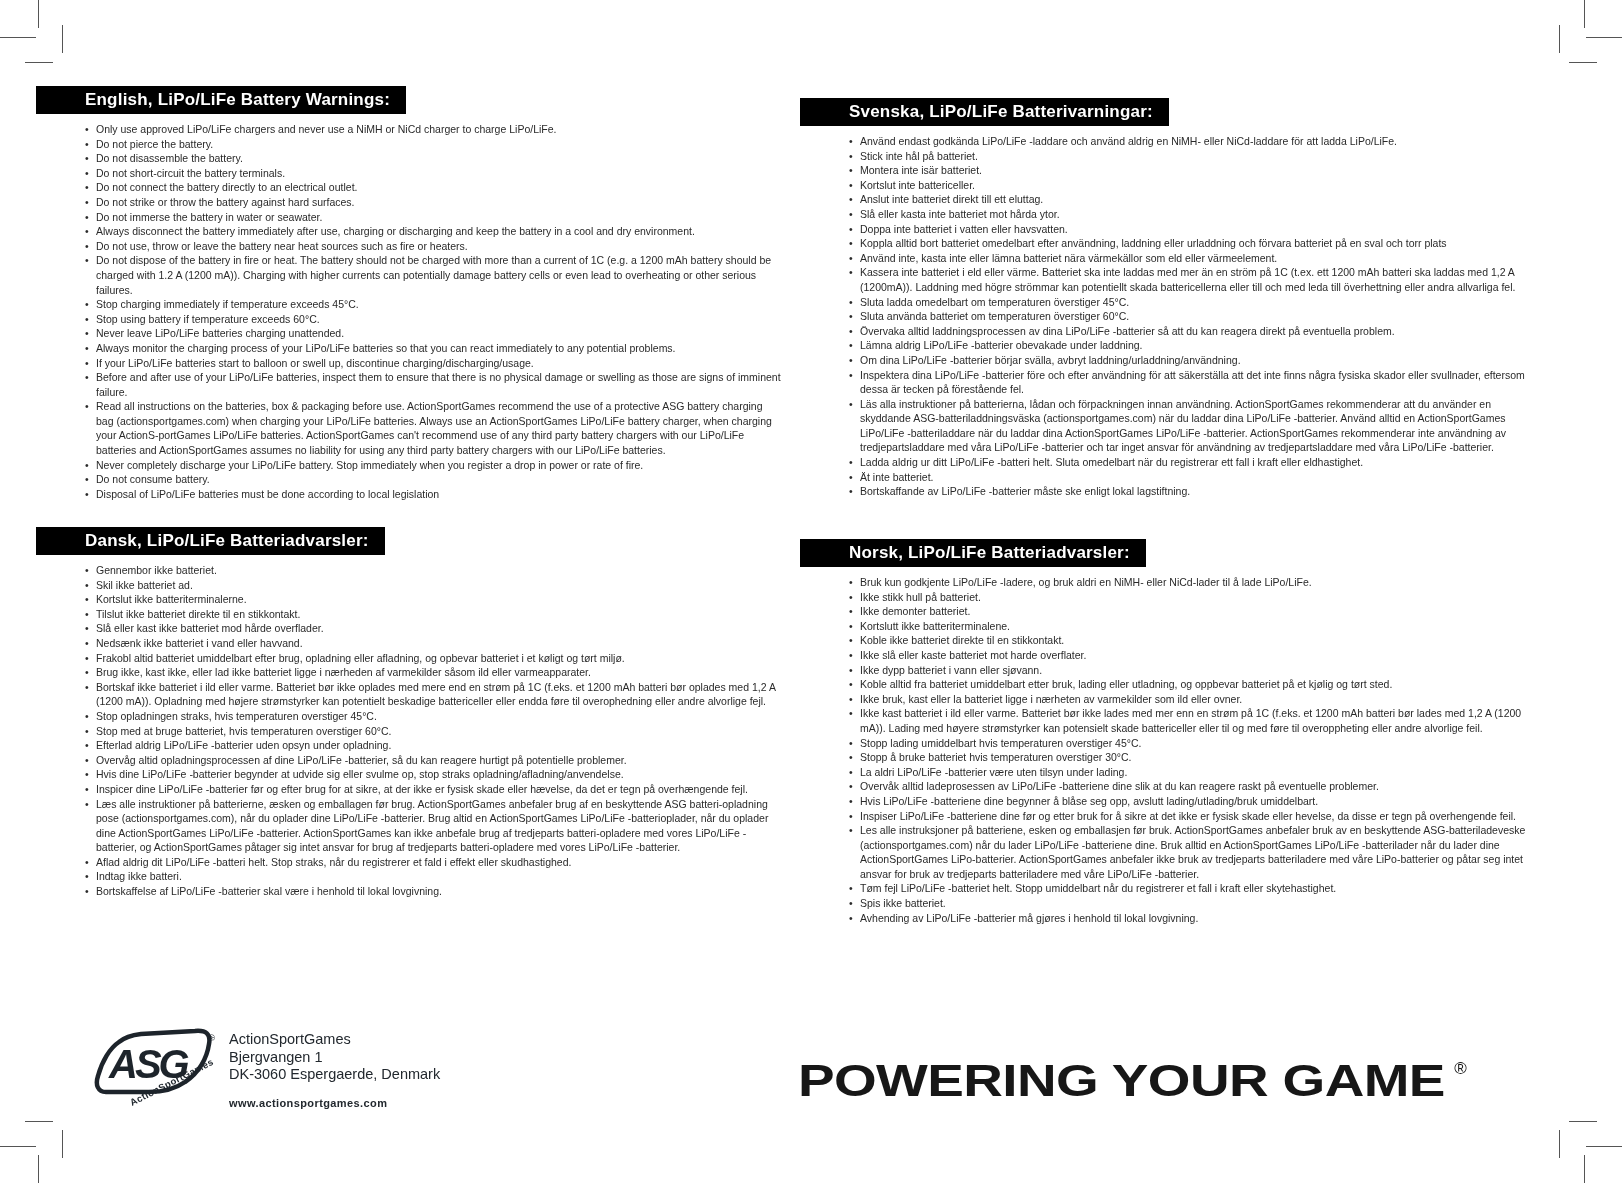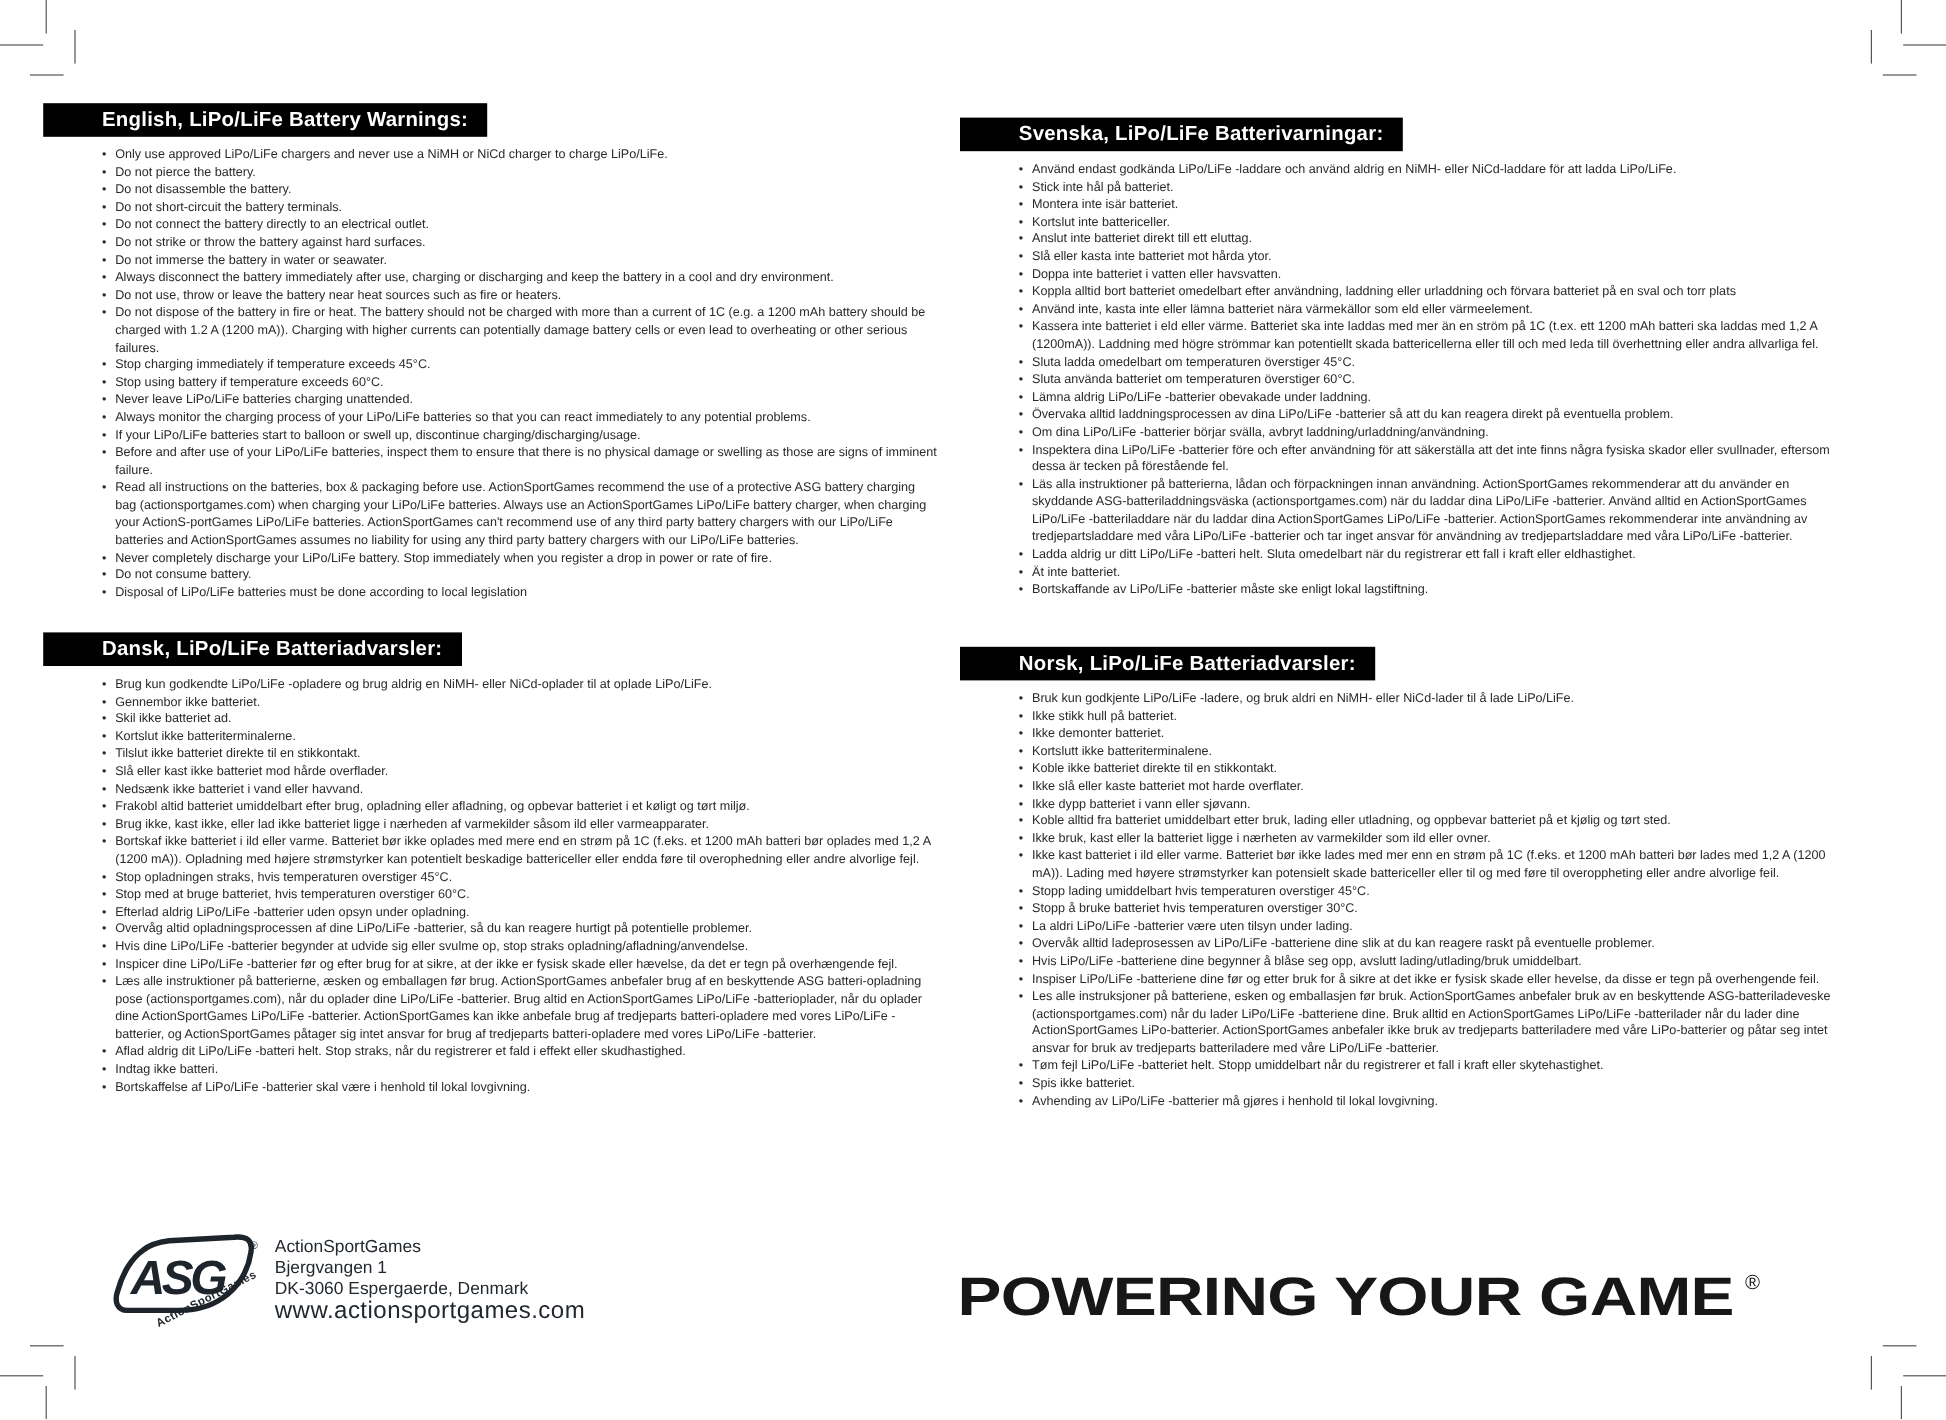"Lämna aldrig LiPo/LiFe -batterier" li { order: before "Övervaka alltid laddningsprocessen av" -> after "Övervaka alltid laddningsprocessen av" }
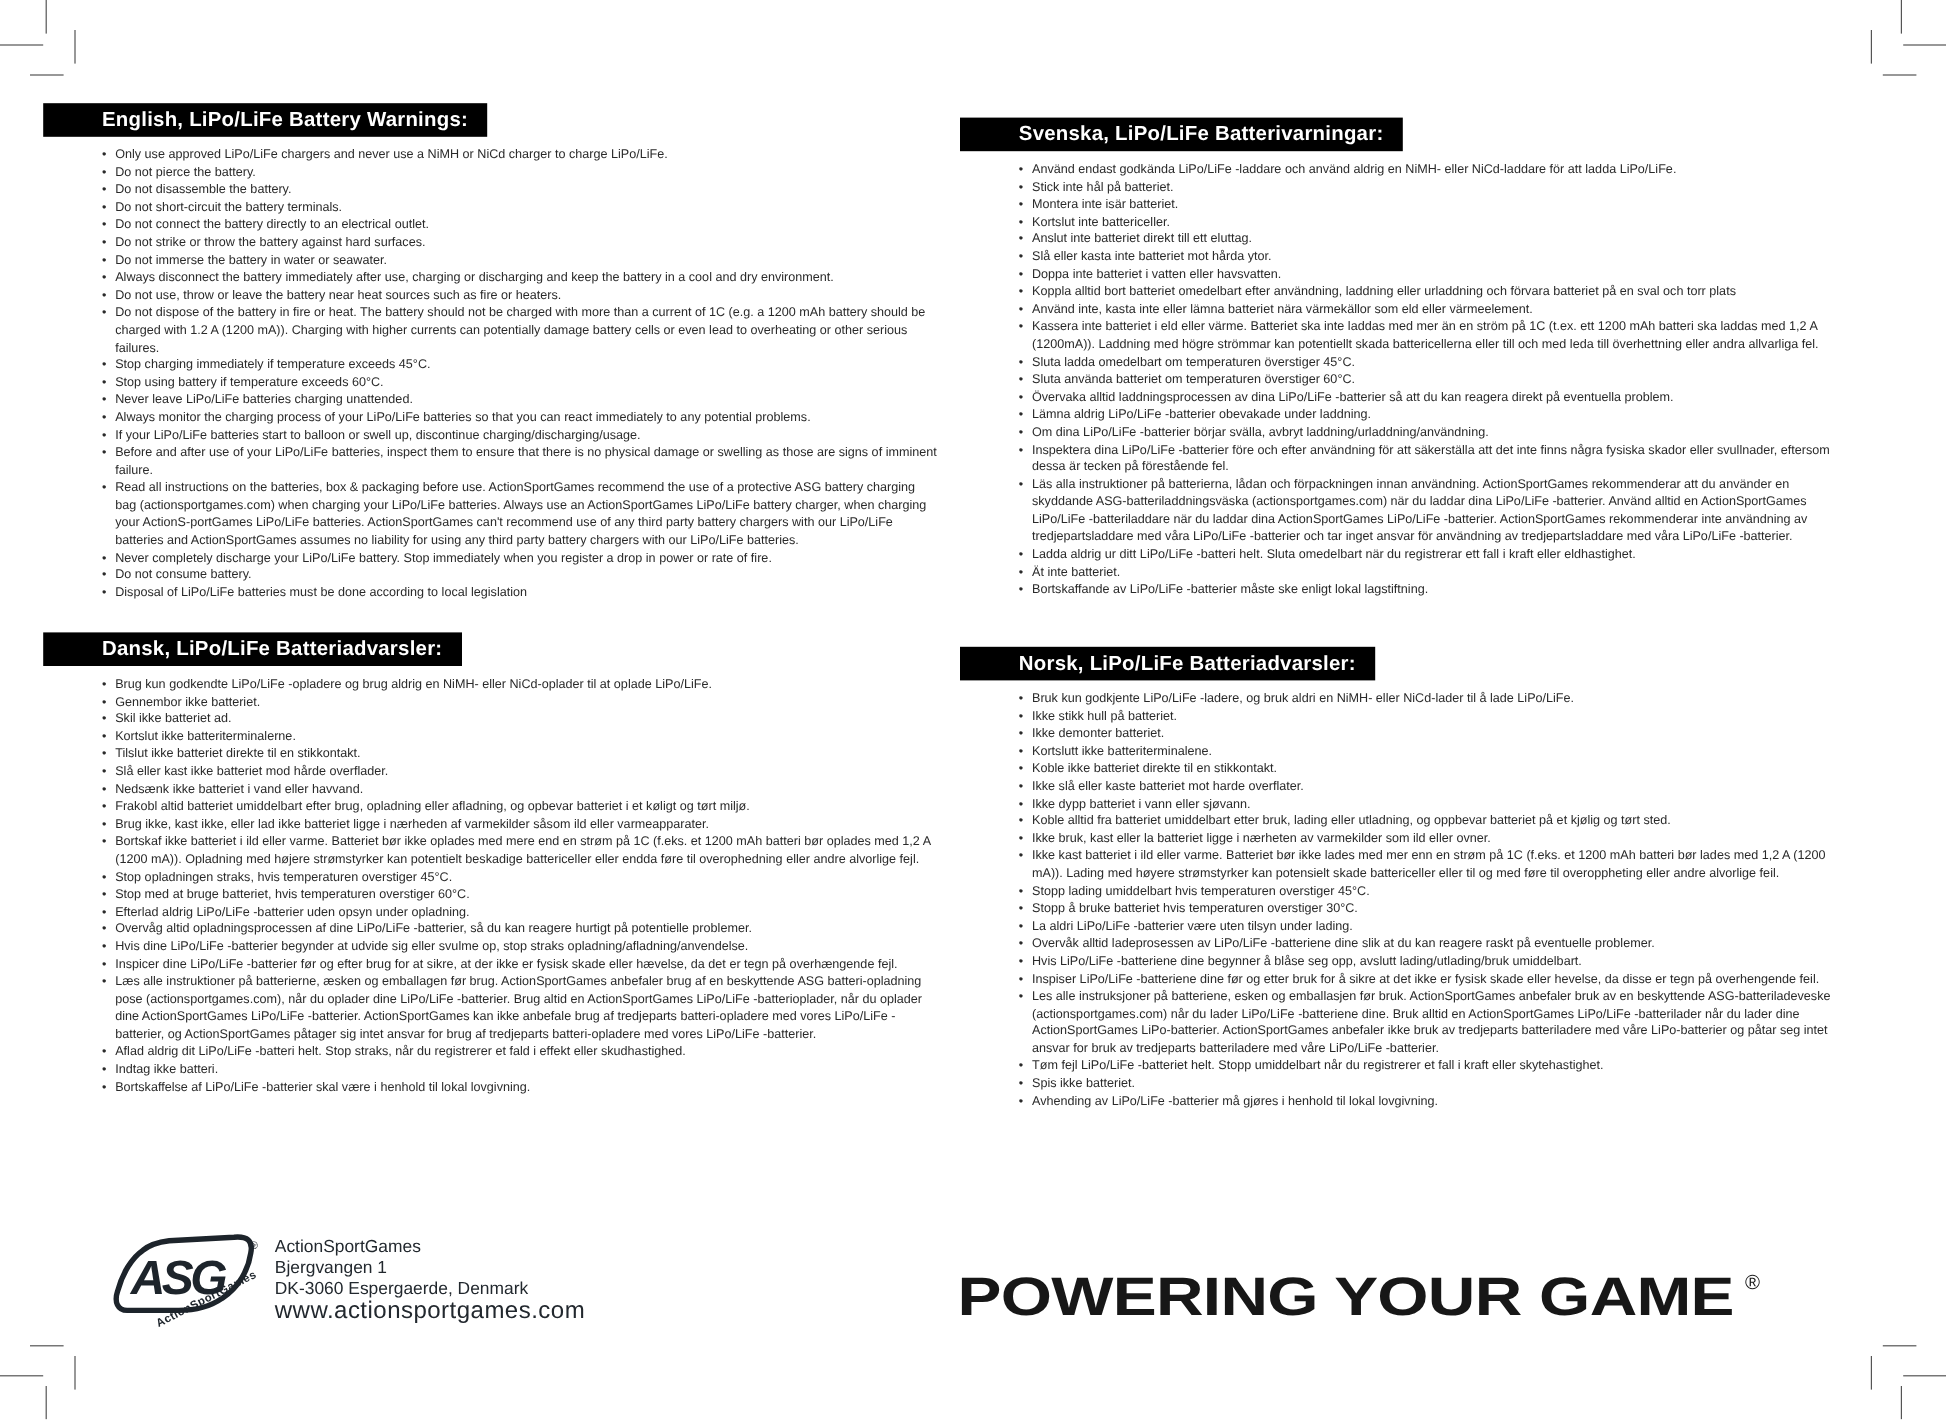"Brug kun godkendte LiPo/LiFe -opladere" li { html: <li>Brug kun godkendte LiPo/LiFe -opladere og brug aldrig en NiMH- eller NiCd-oplader til at oplade LiPo/LiFe.</li> -> none }
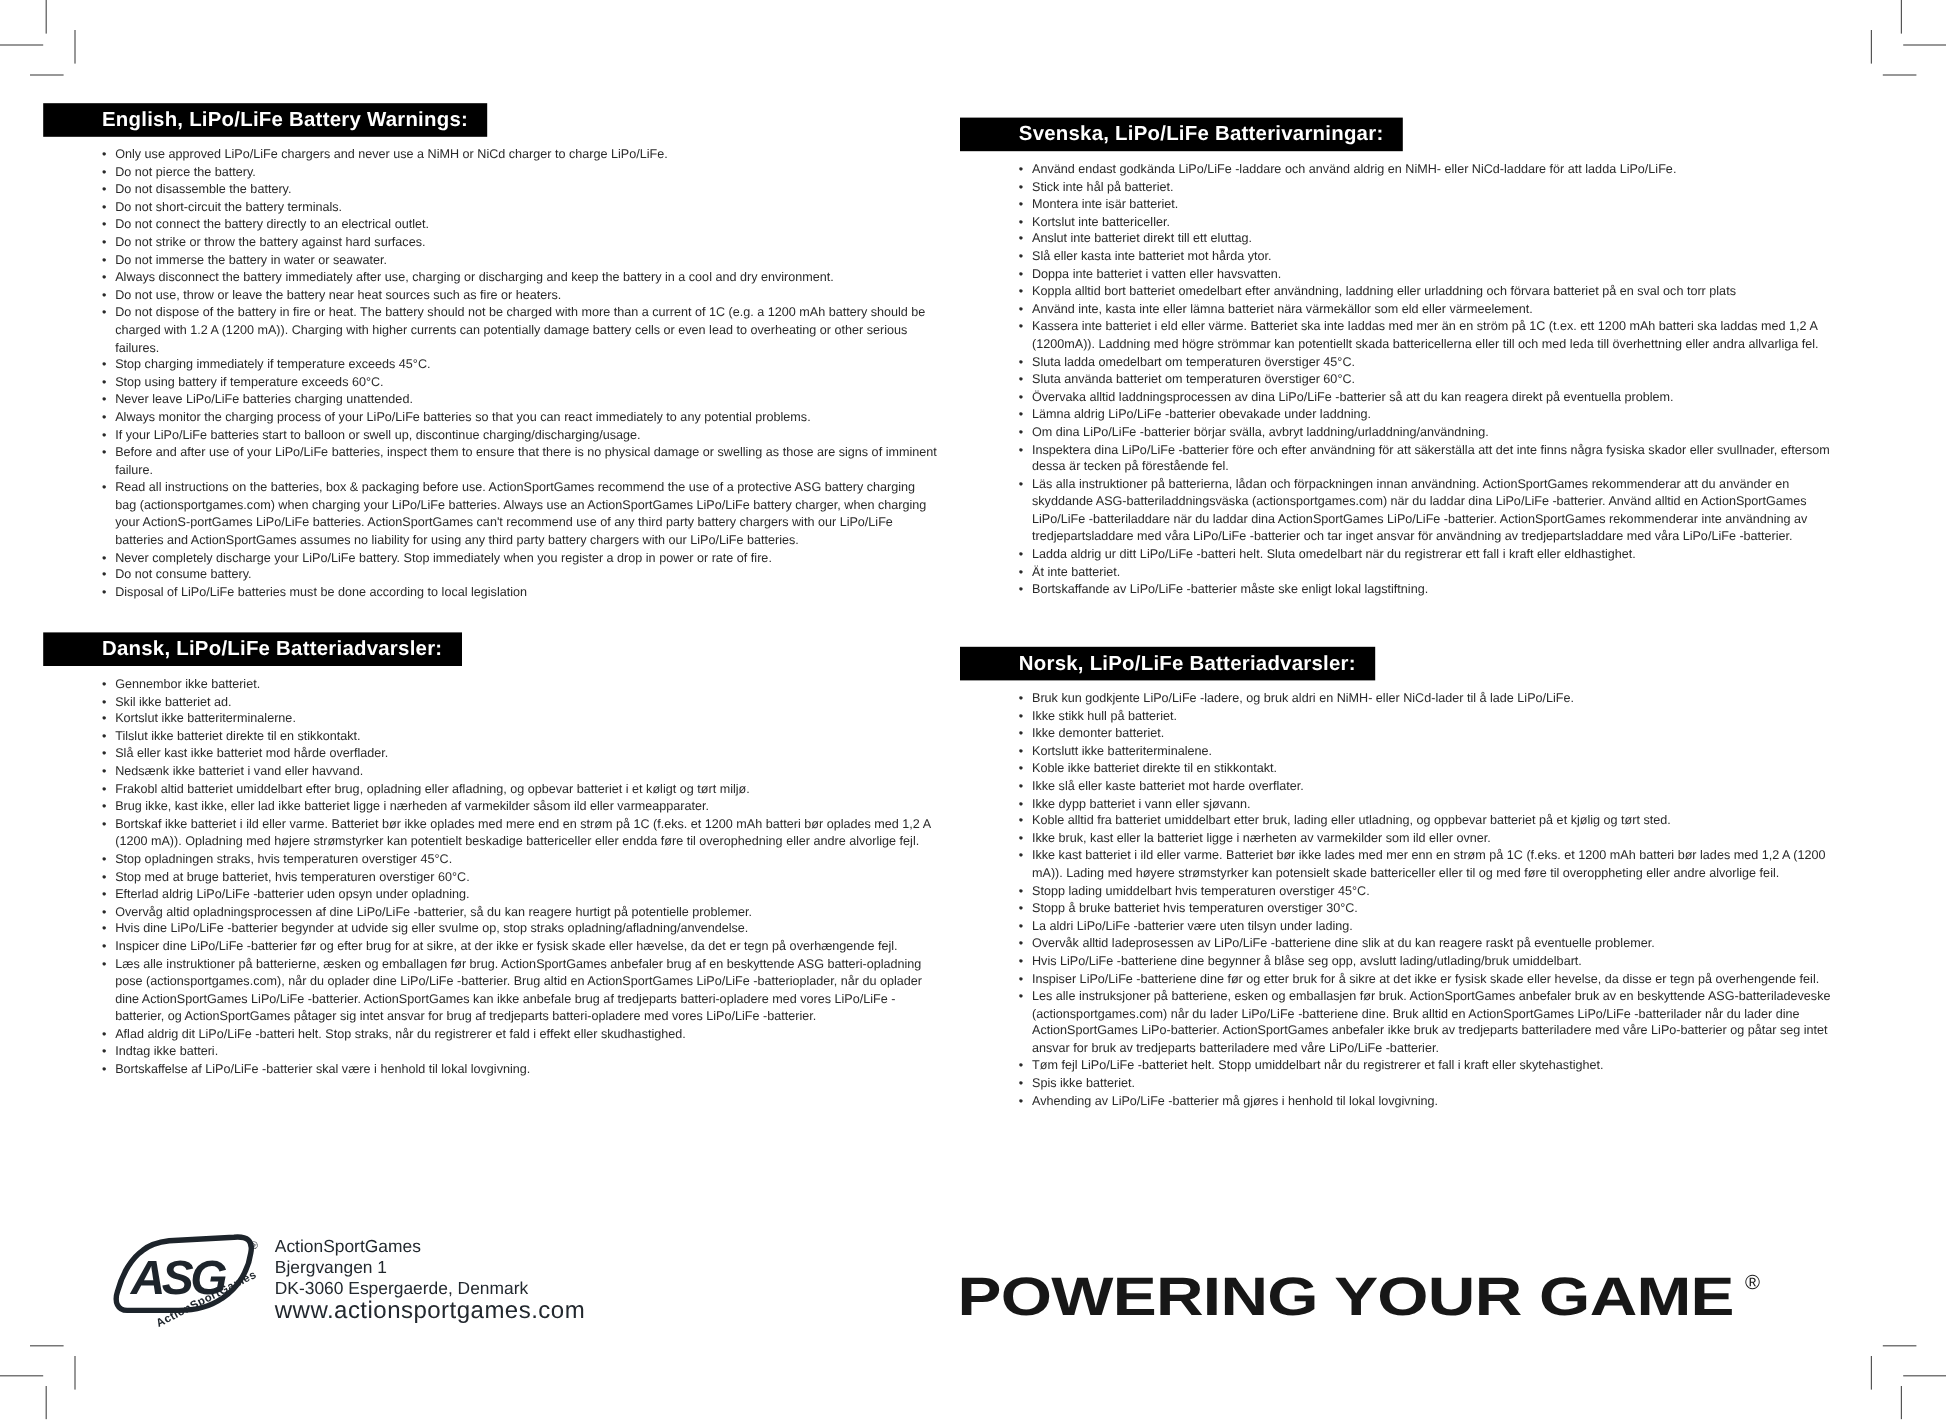"www.actionsportgames.com" .addr .website { font-size: 20px -> 11px; font-weight: normal -> bold; margin-top: 0 -> 11px }
